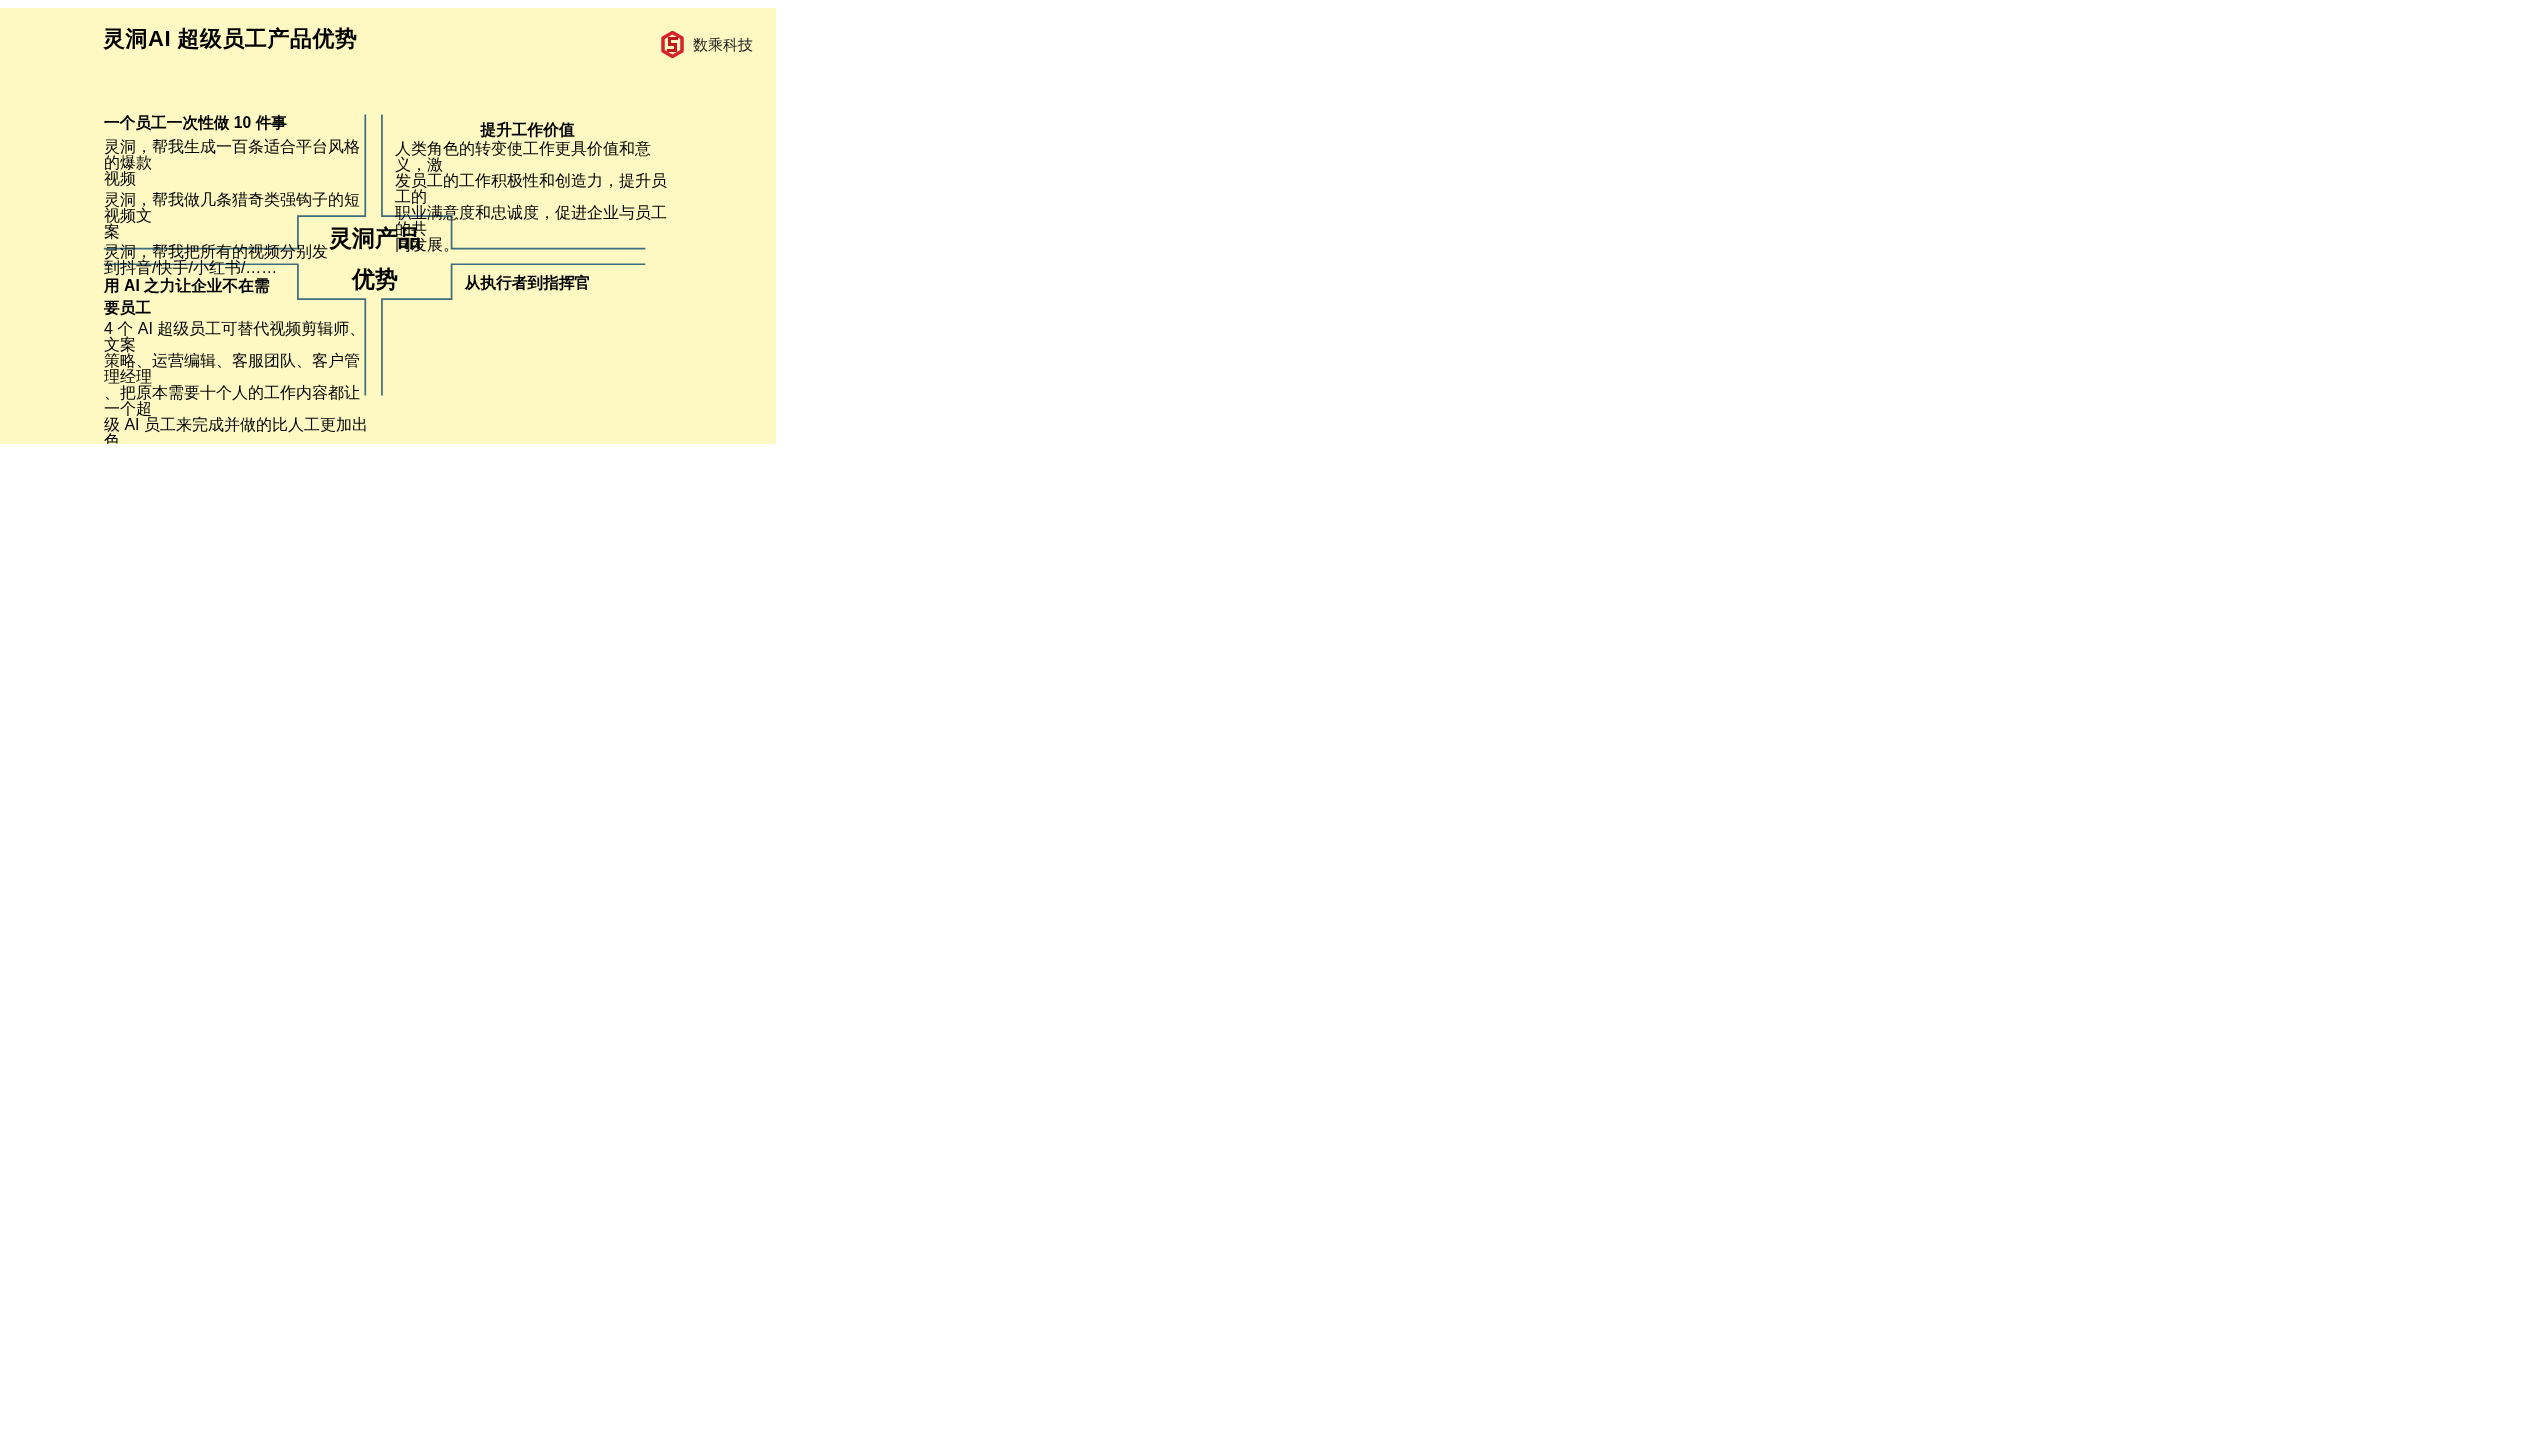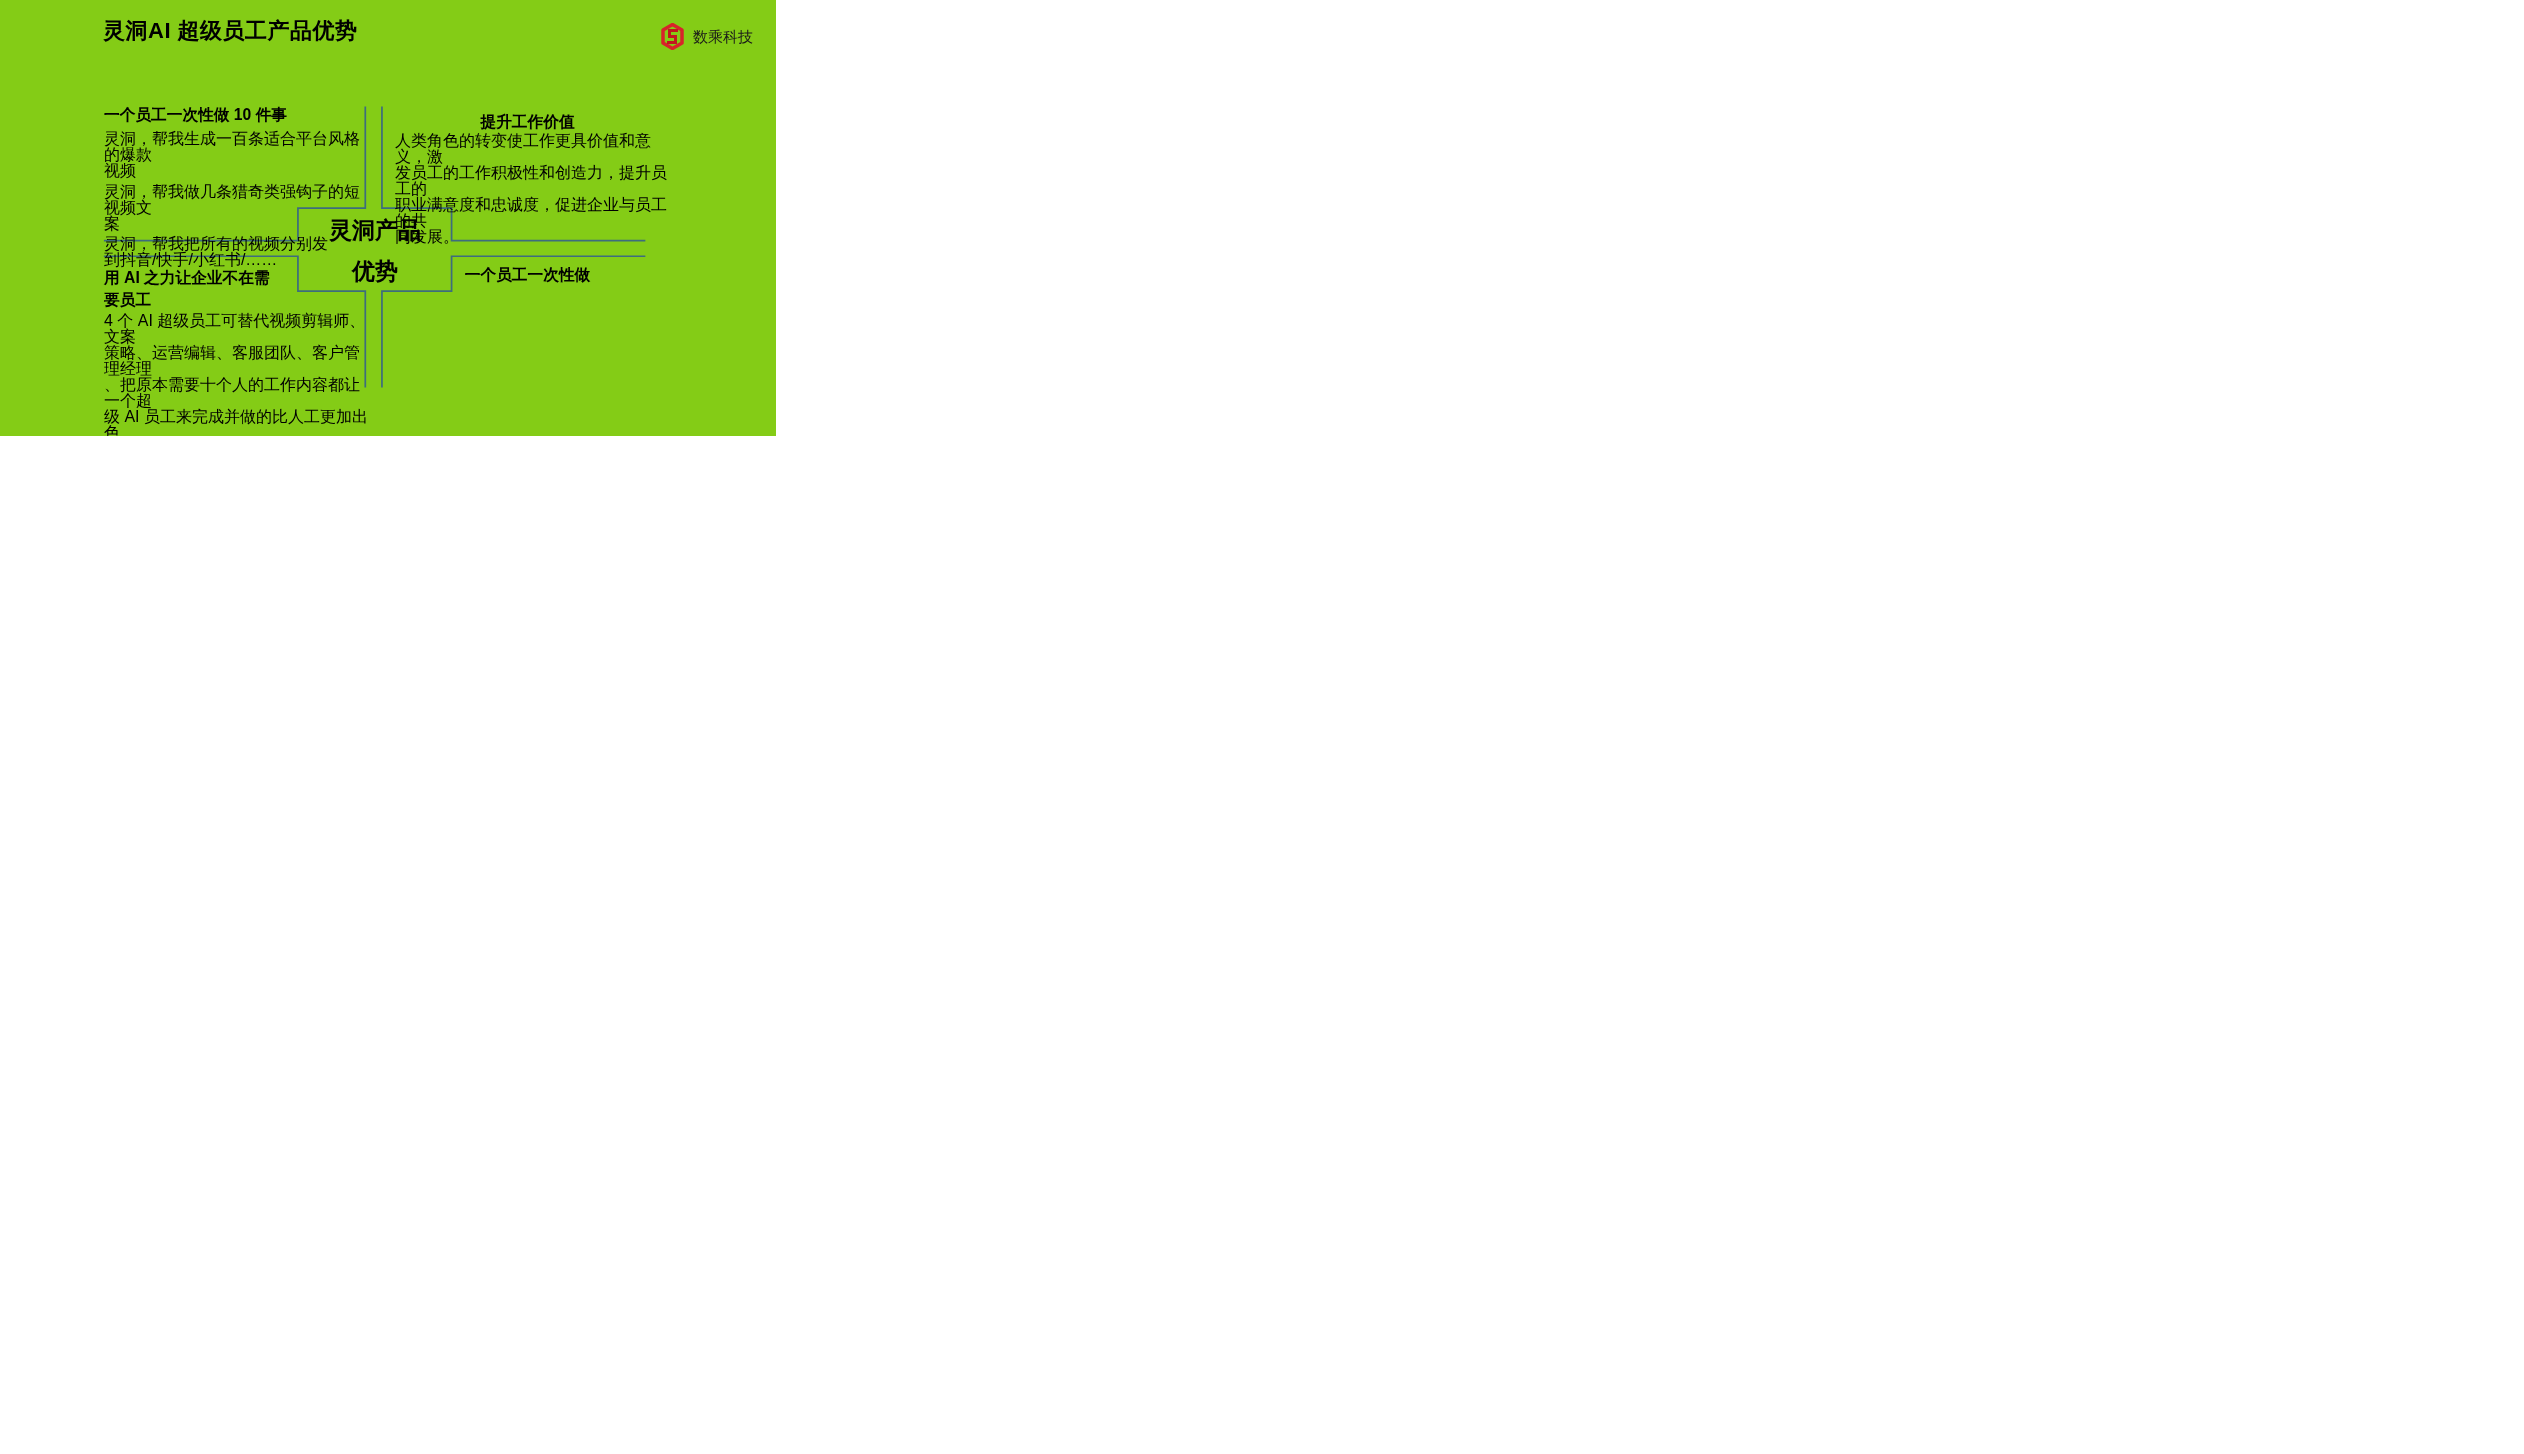"灵洞AI 超级员工产品优势" .slide { background: #84cc16 -> #fef9c3; margin-top: none -> 8px }
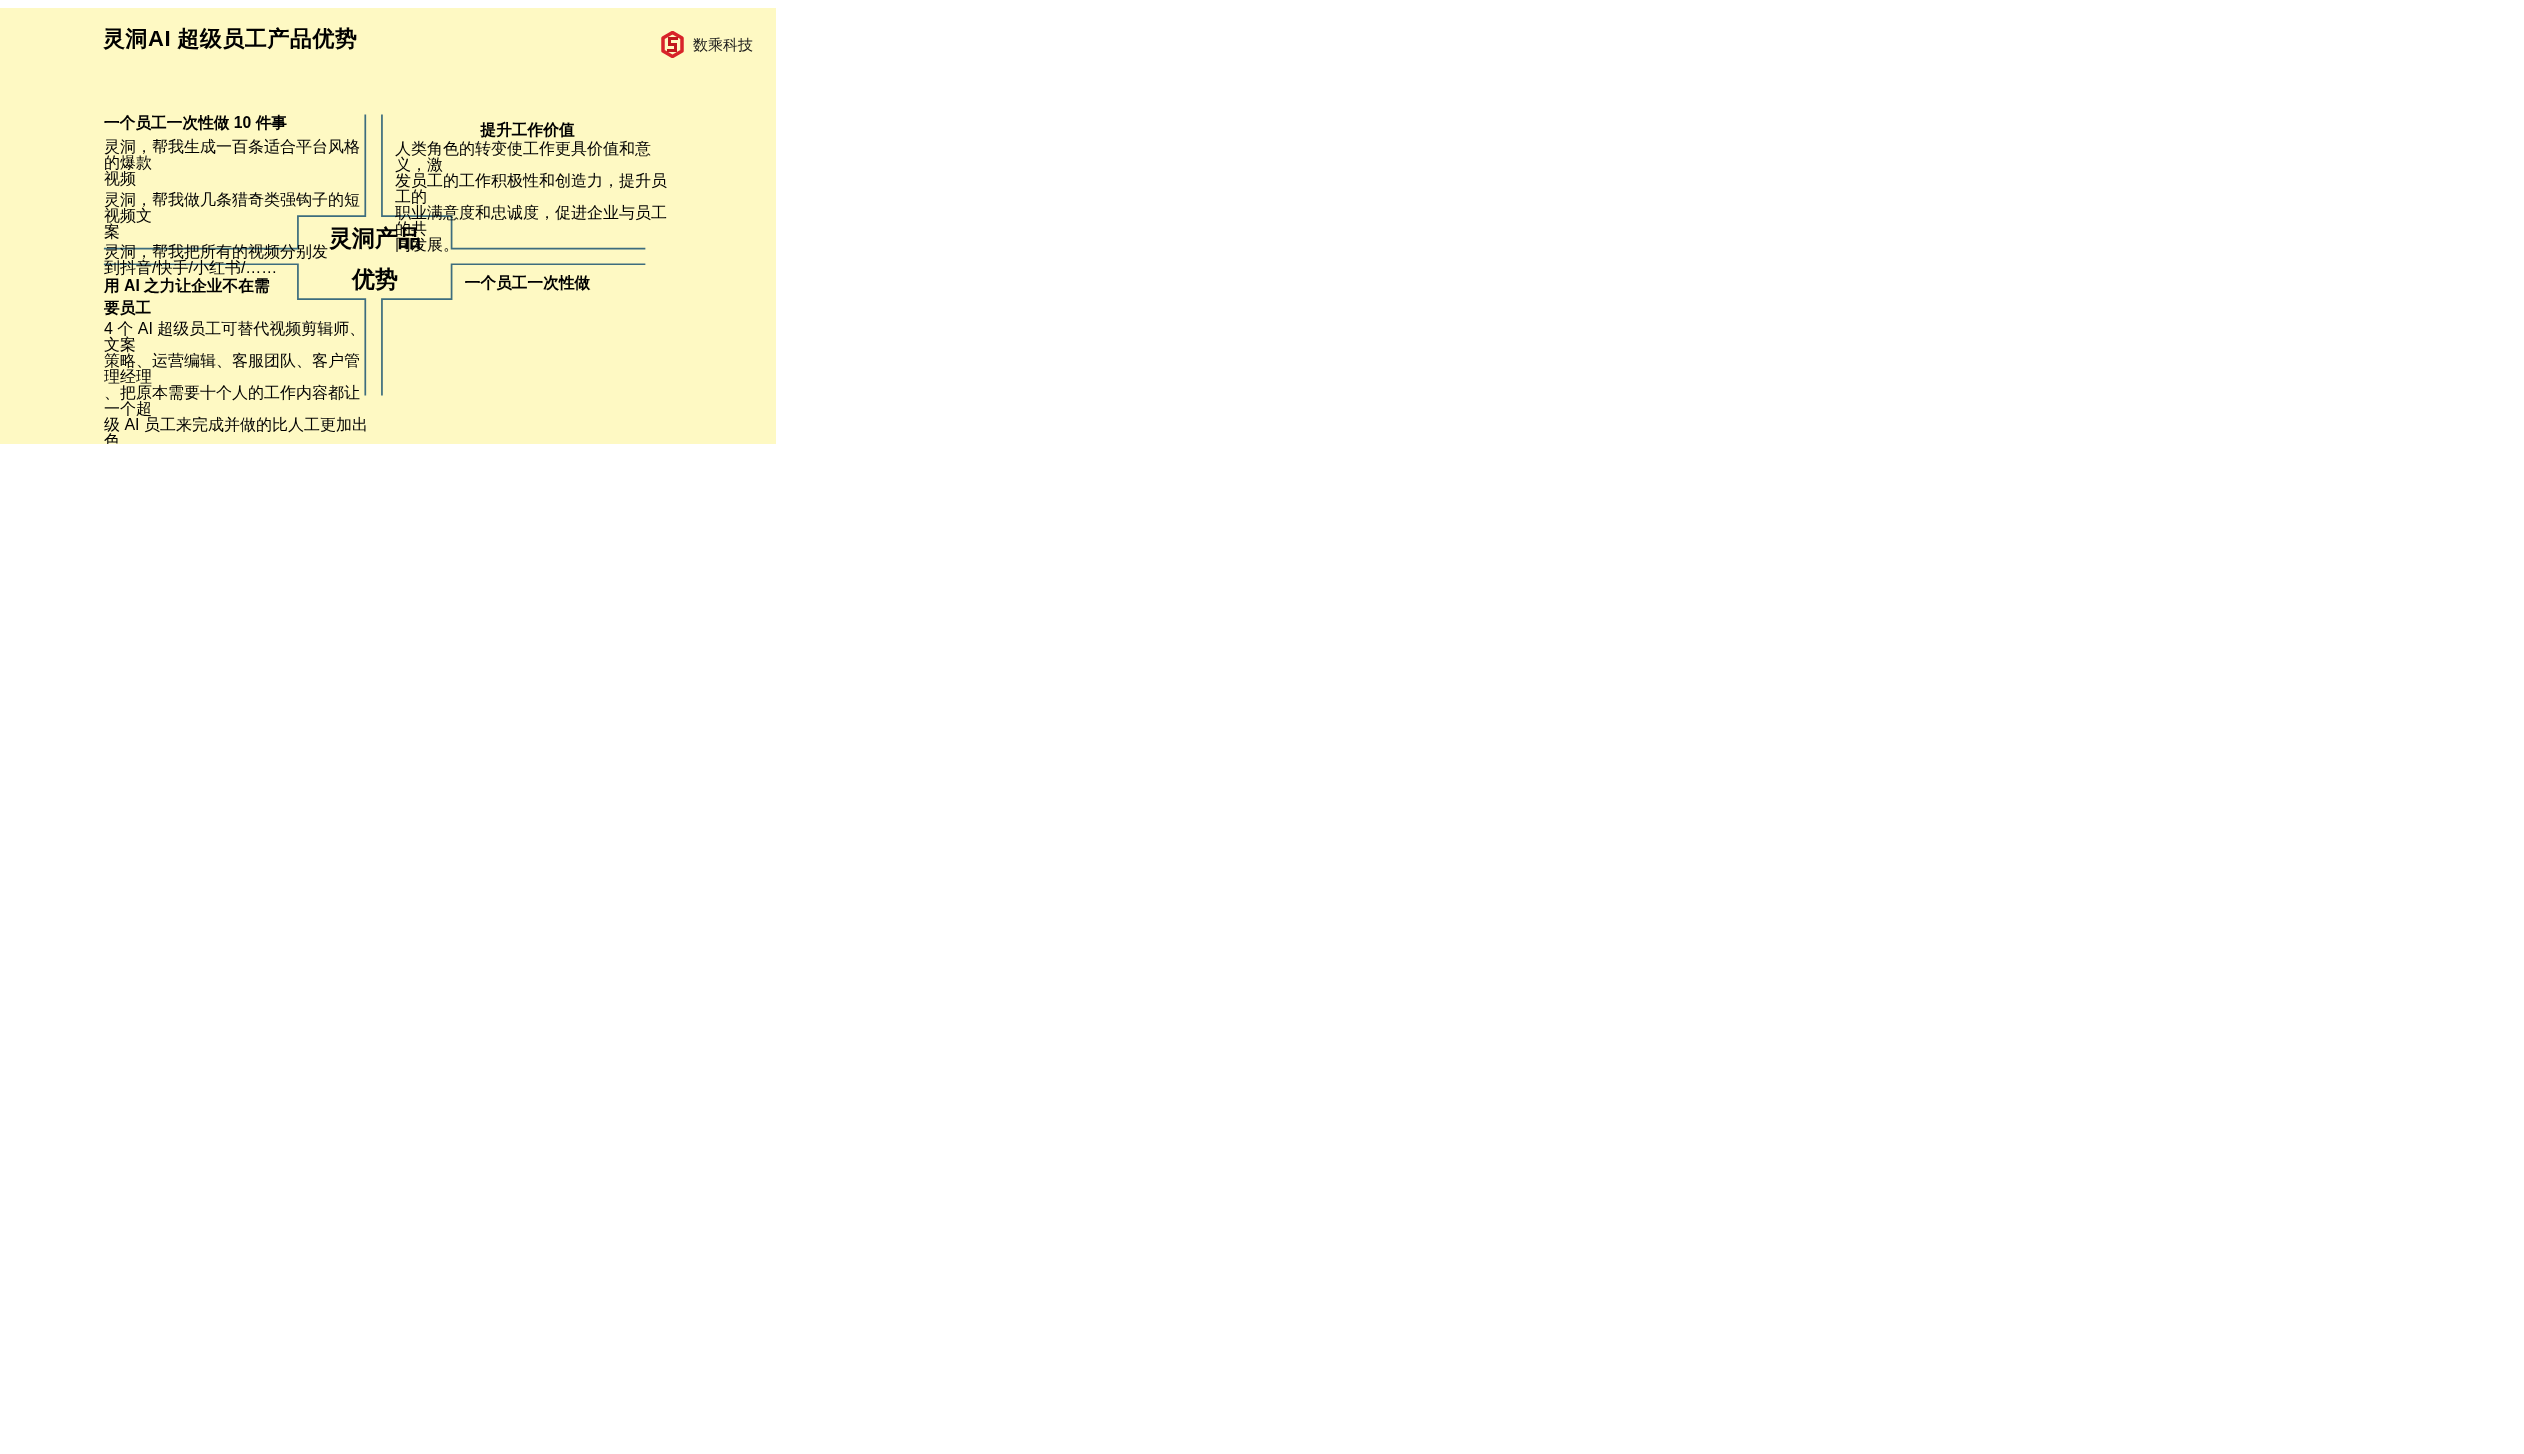"一个员工一次性做" div.abs { text: 一个员工一次性做 -> 从执行者到指挥官 }
